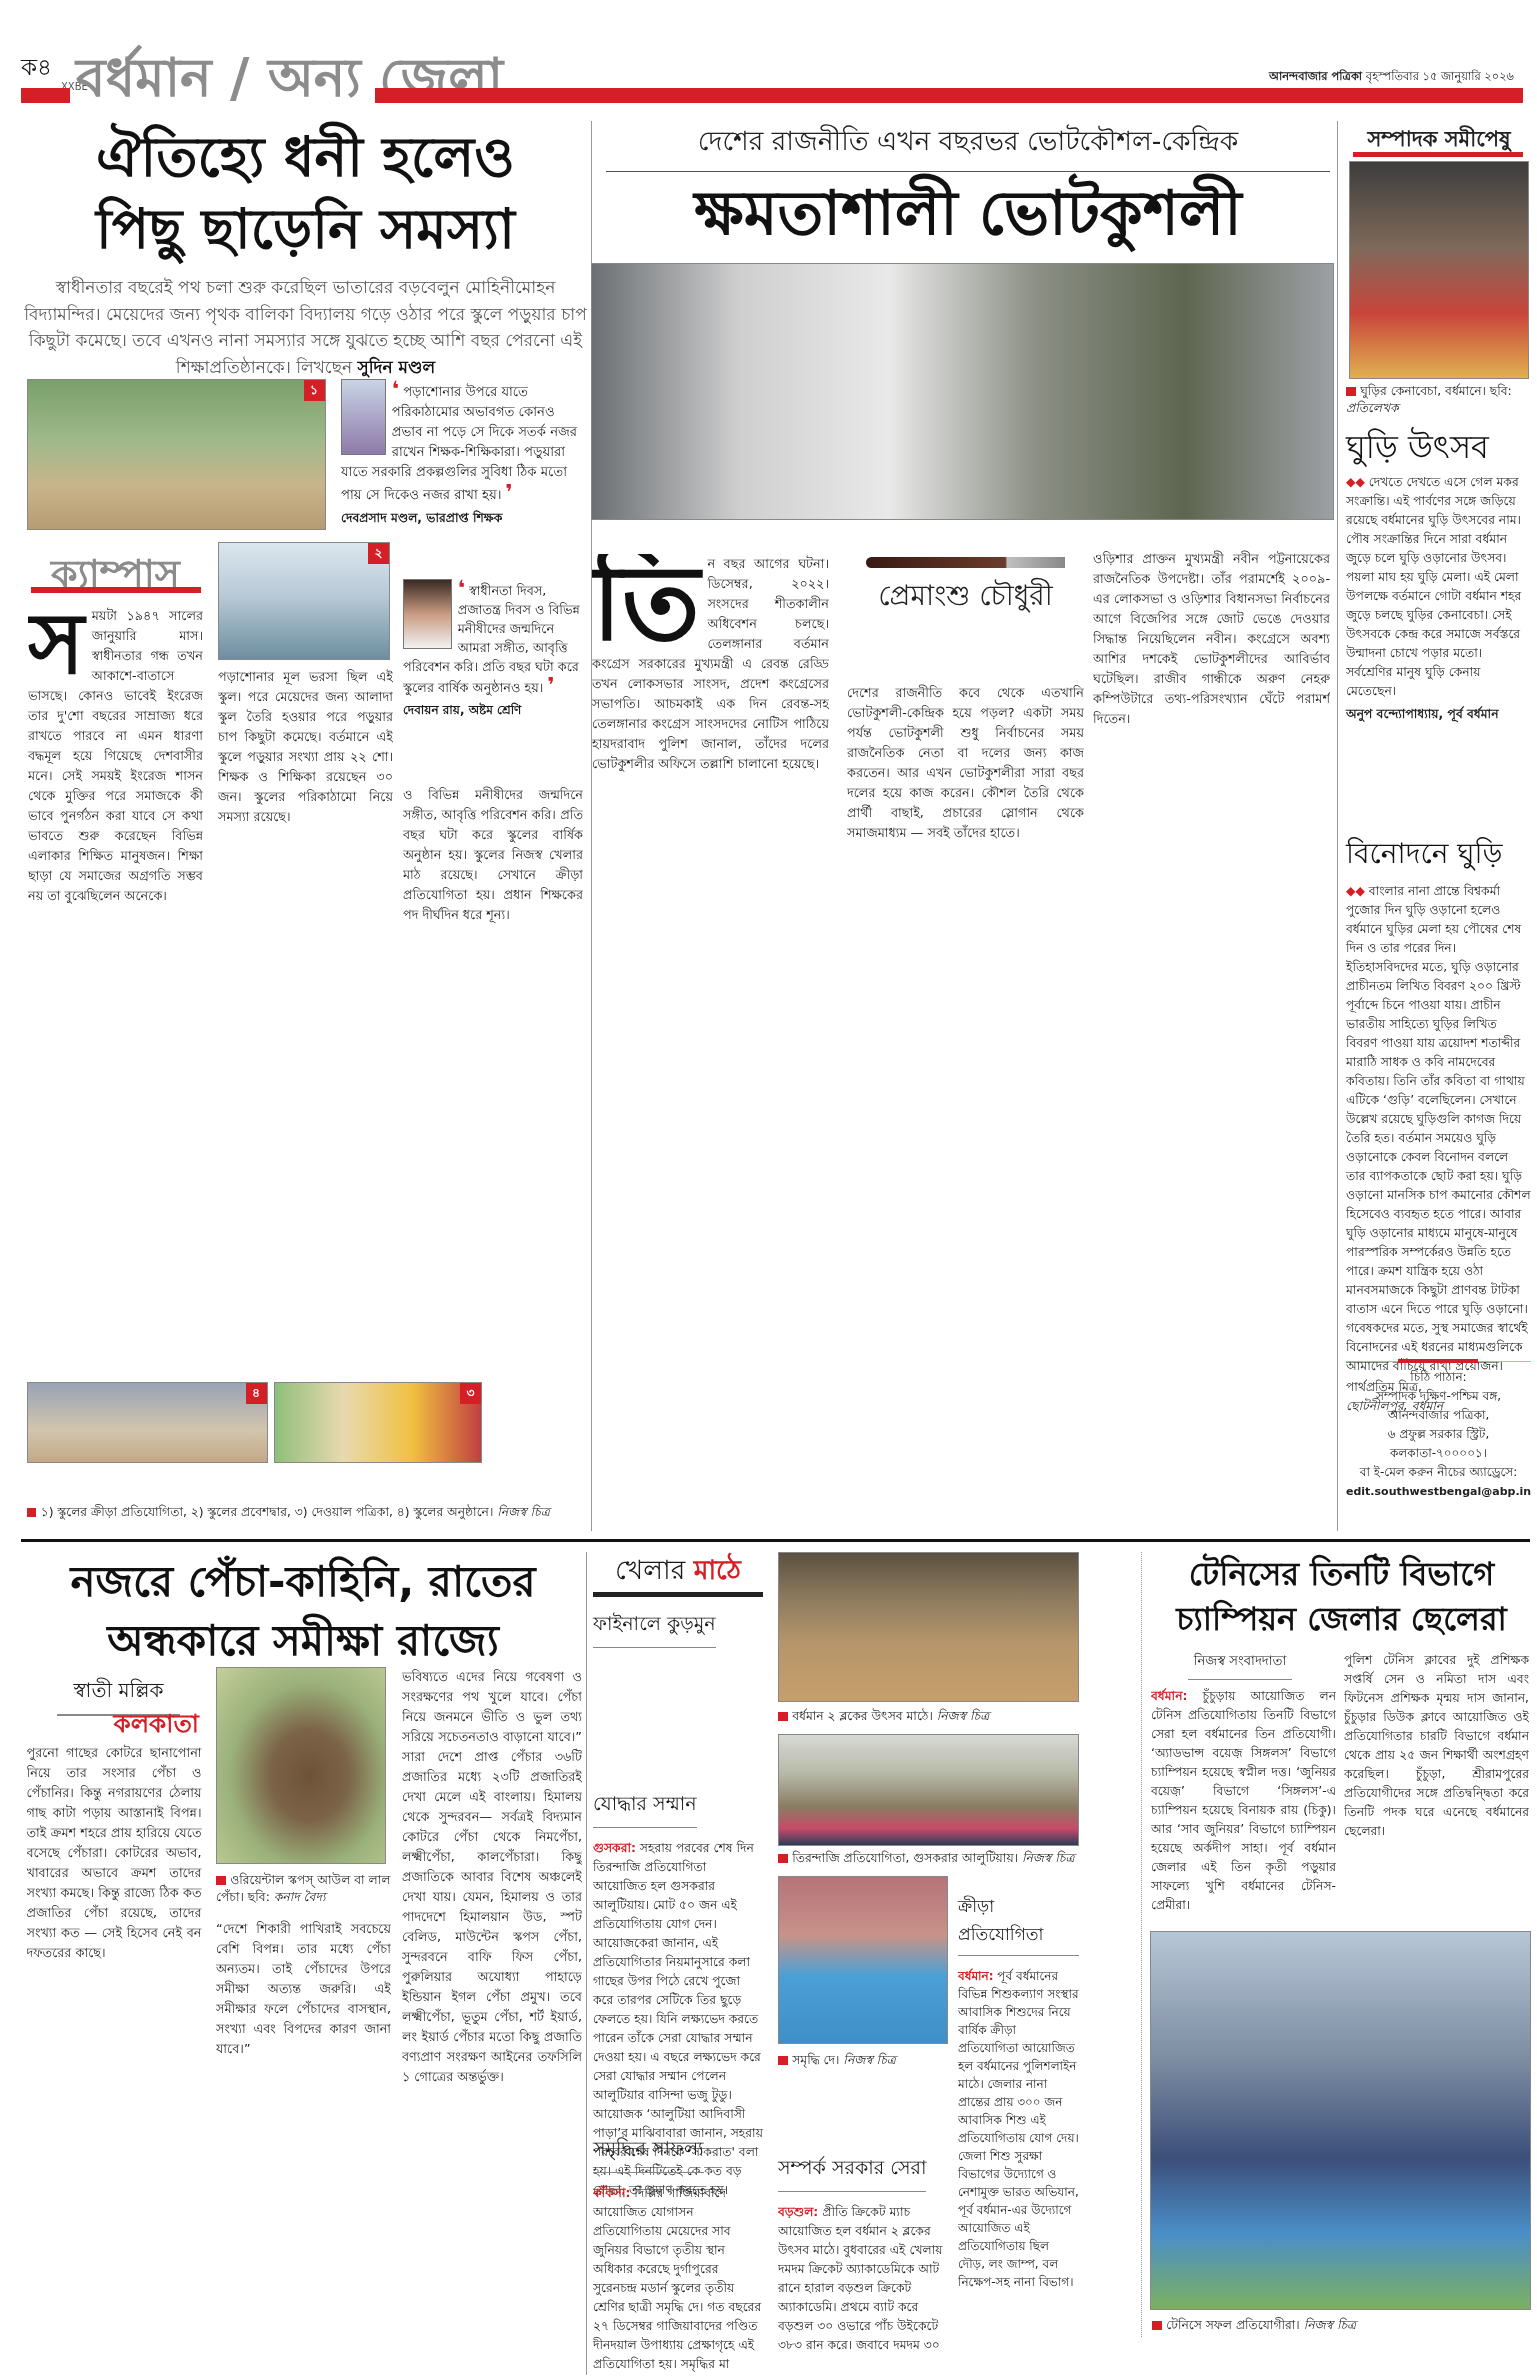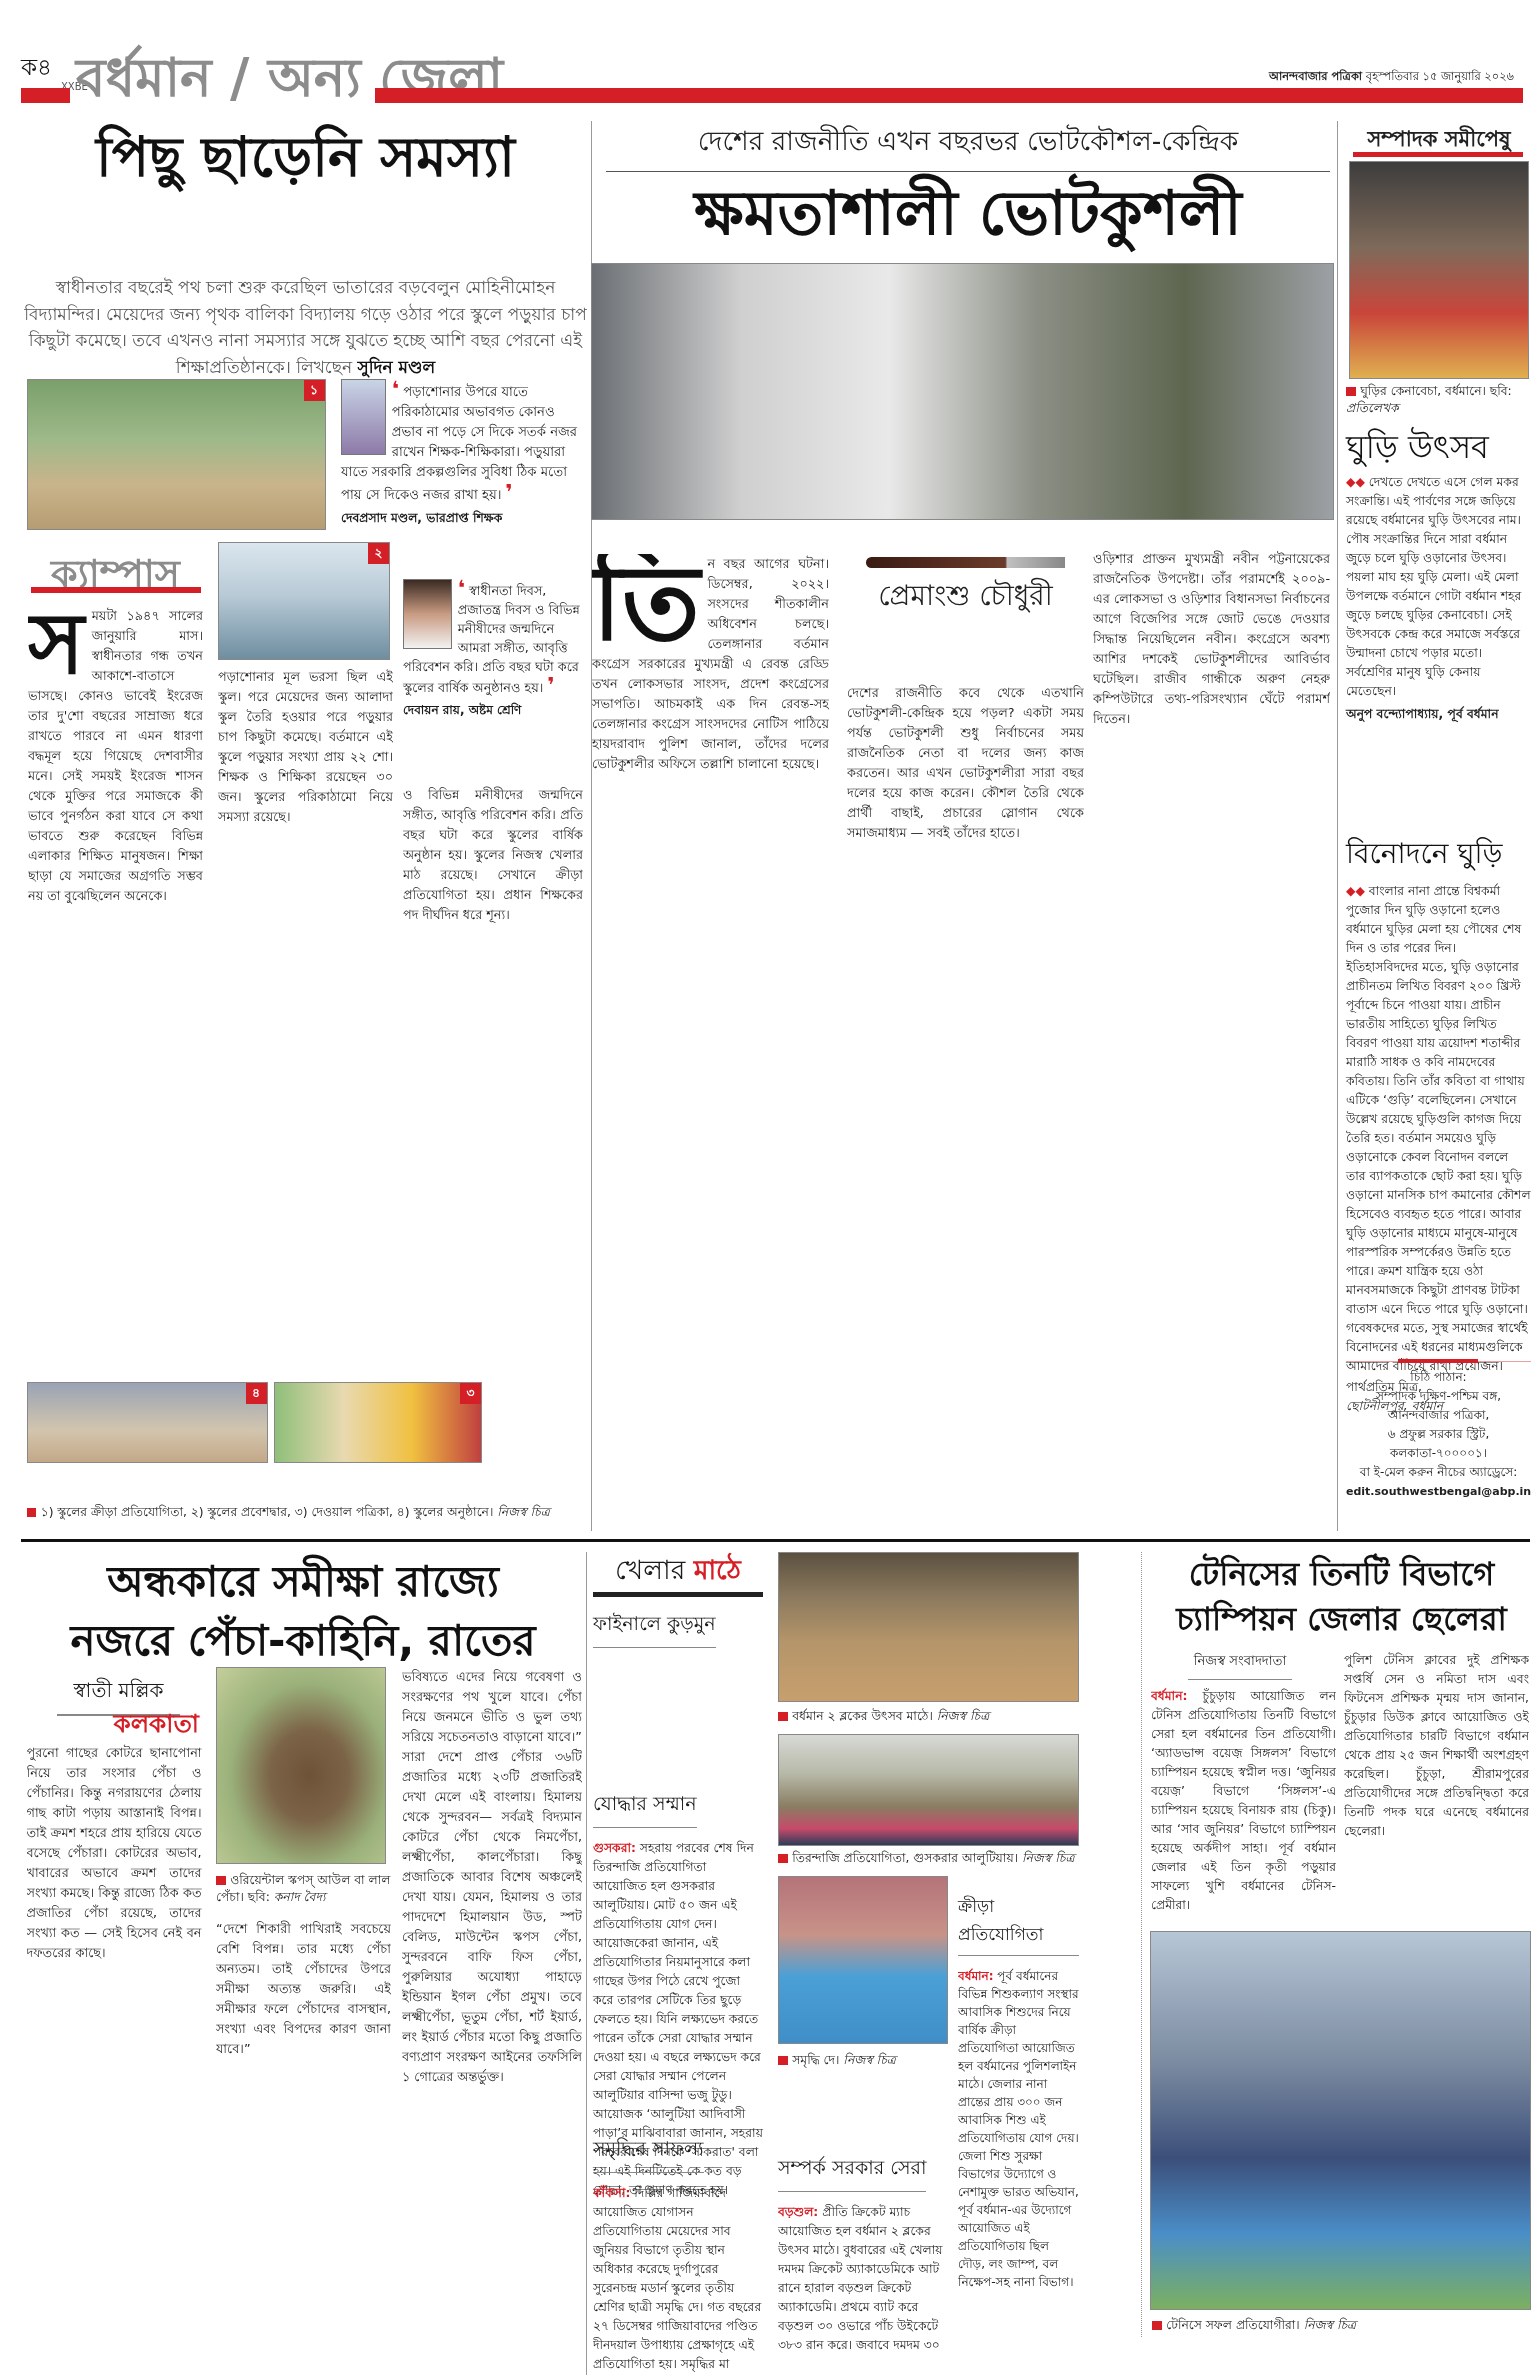"ঐতিহ্যে ধনী হলেও" div { html: none -> <div>ঐতিহ্যে ধনী হলেও</div> }
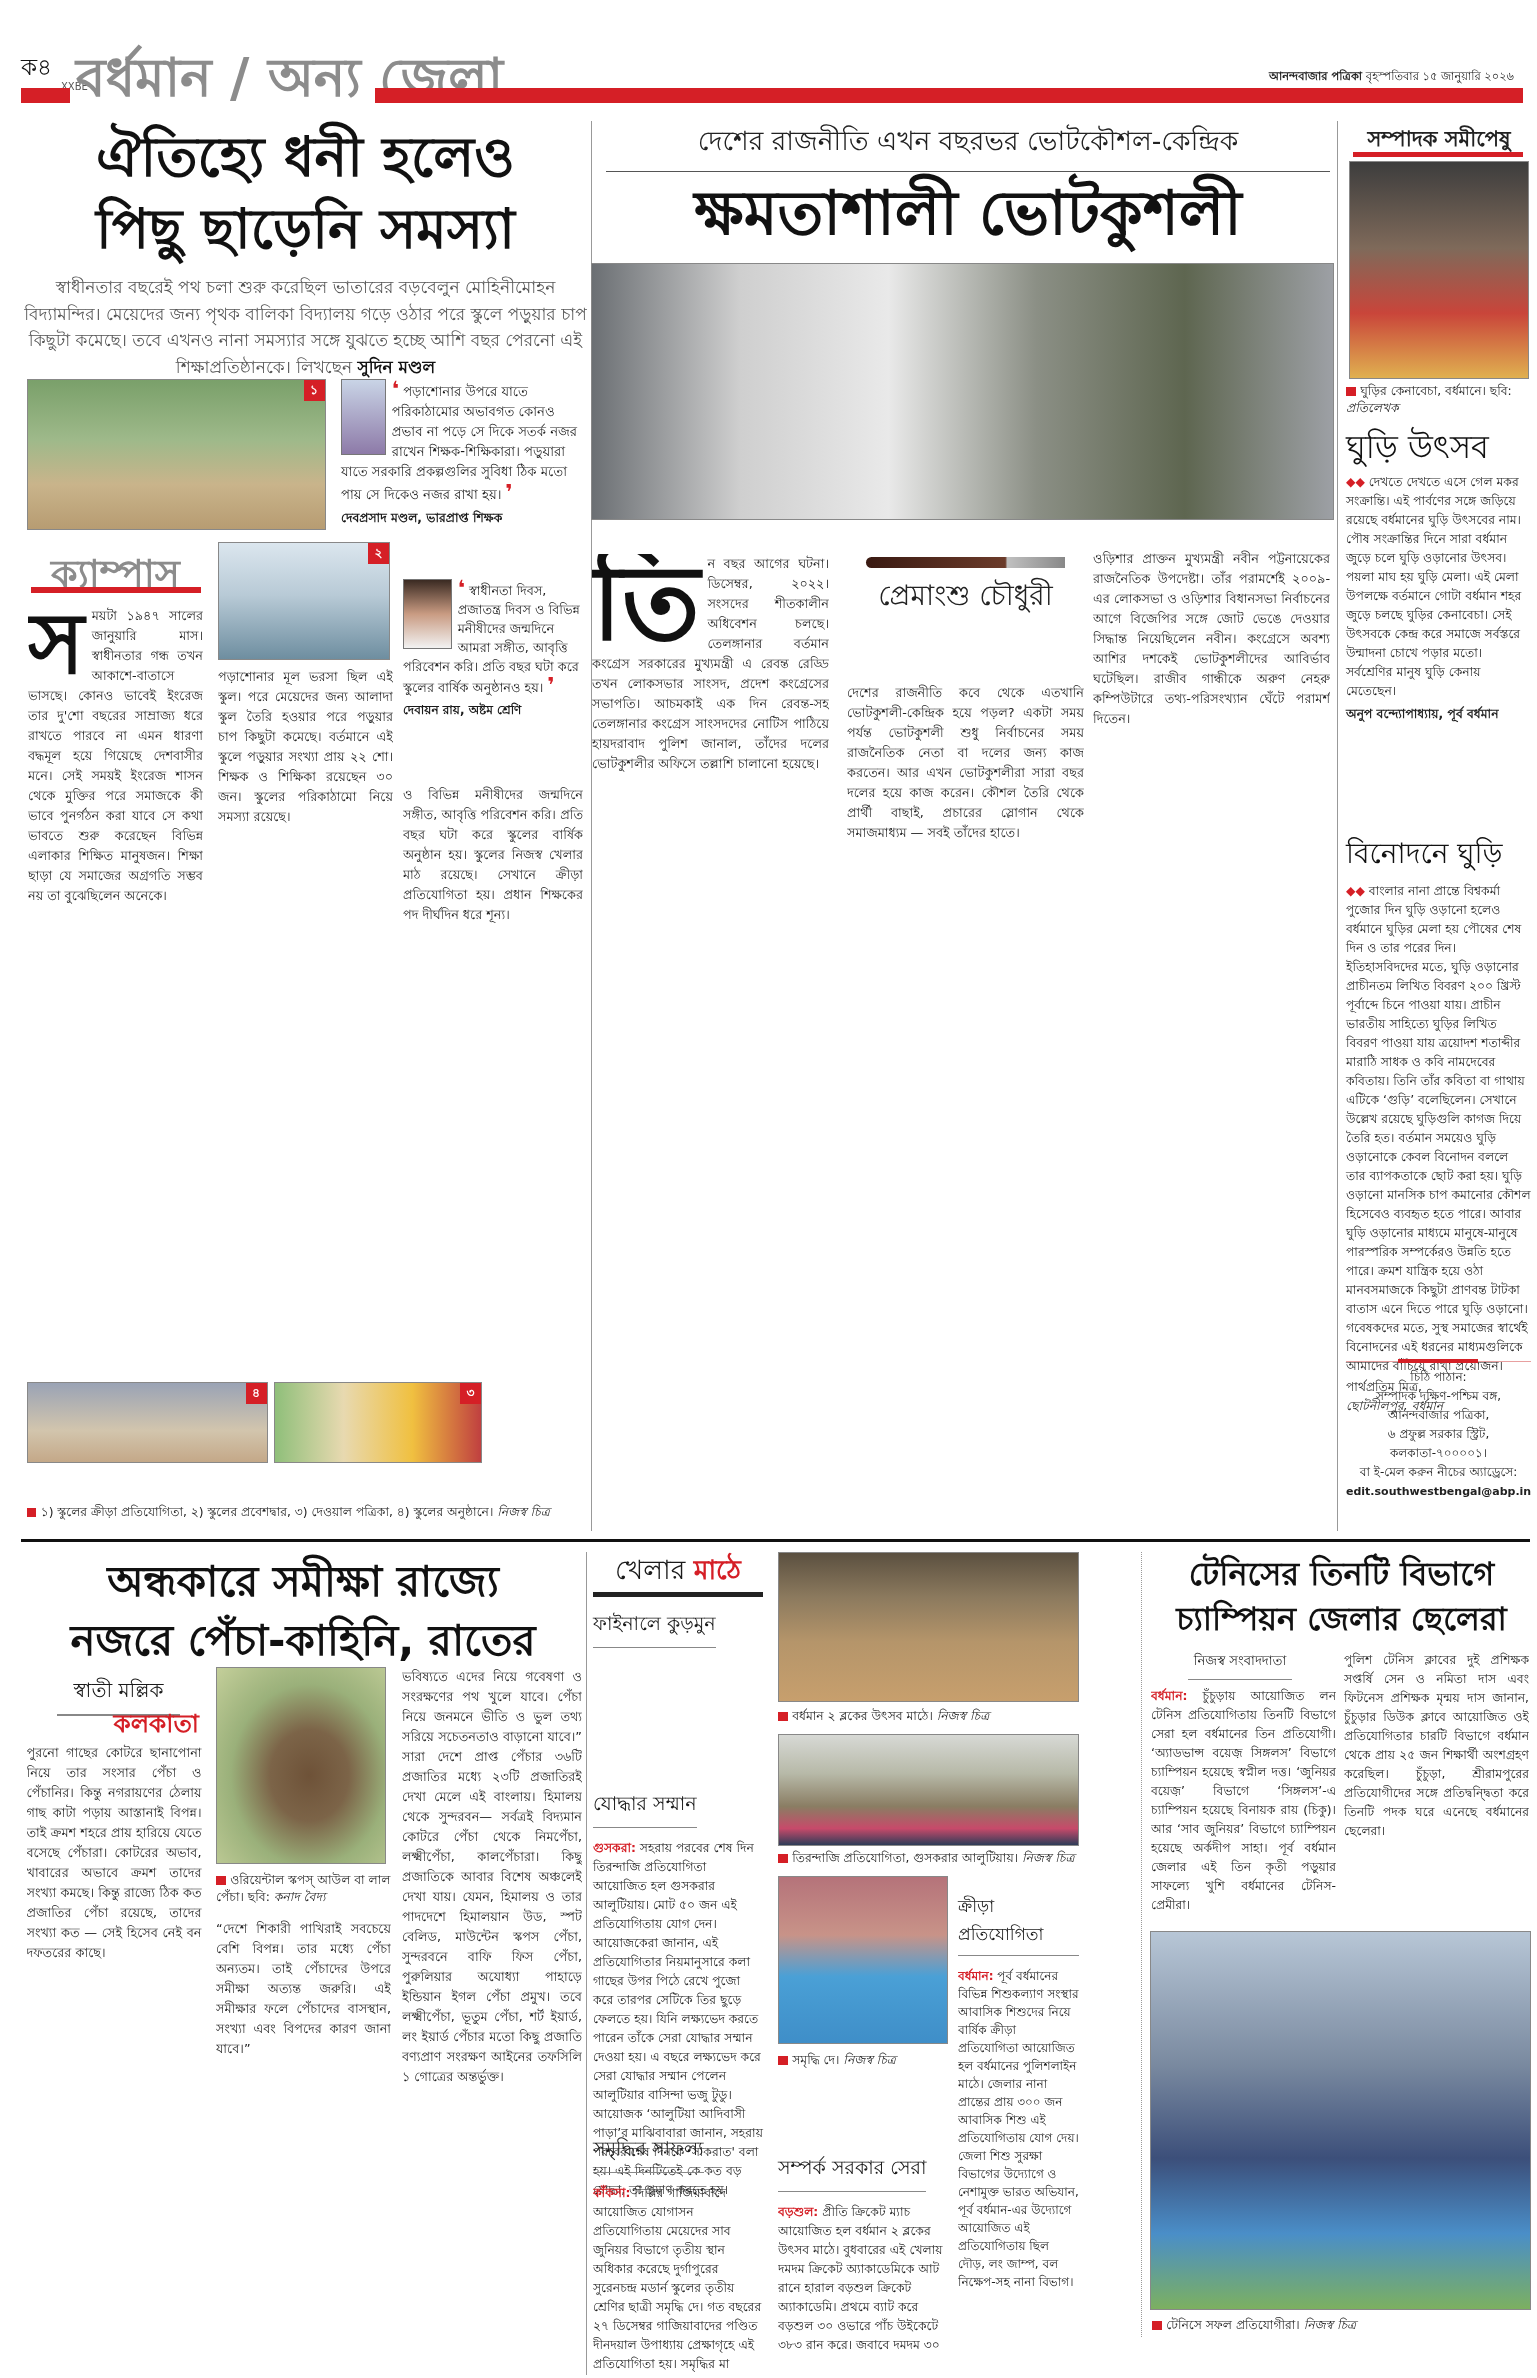"অন্ধকারে সমীক্ষা রাজ্যে" div { order: before "নজরে পেঁচা-কাহিনি, রাতের" -> after "নজরে পেঁচা-কাহিনি, রাতের" }
